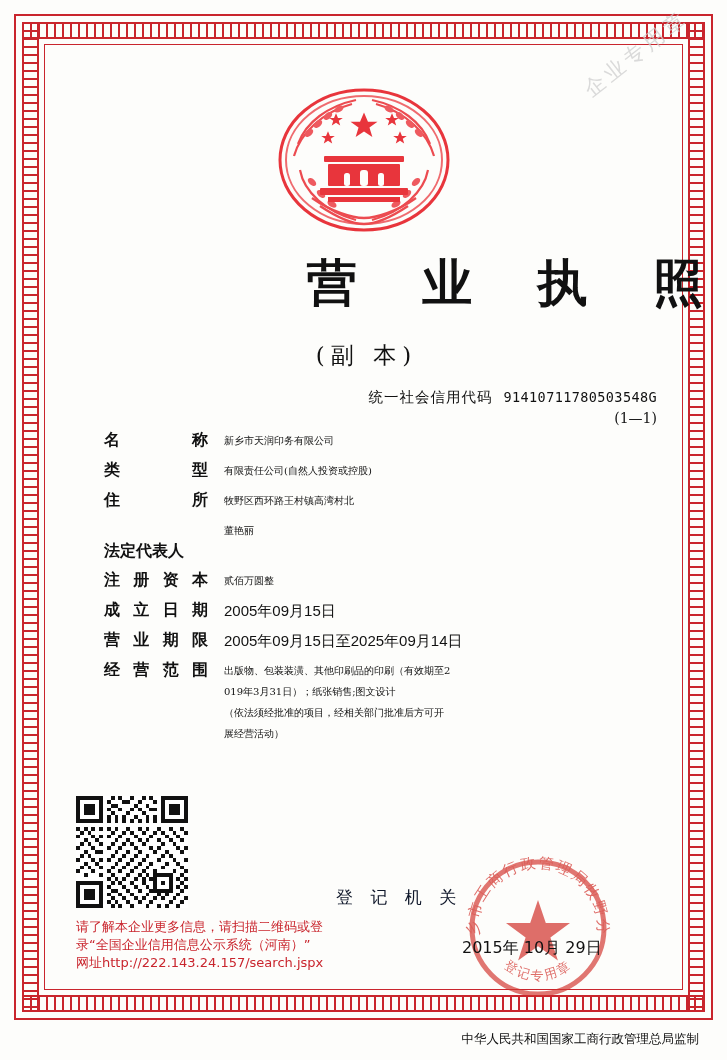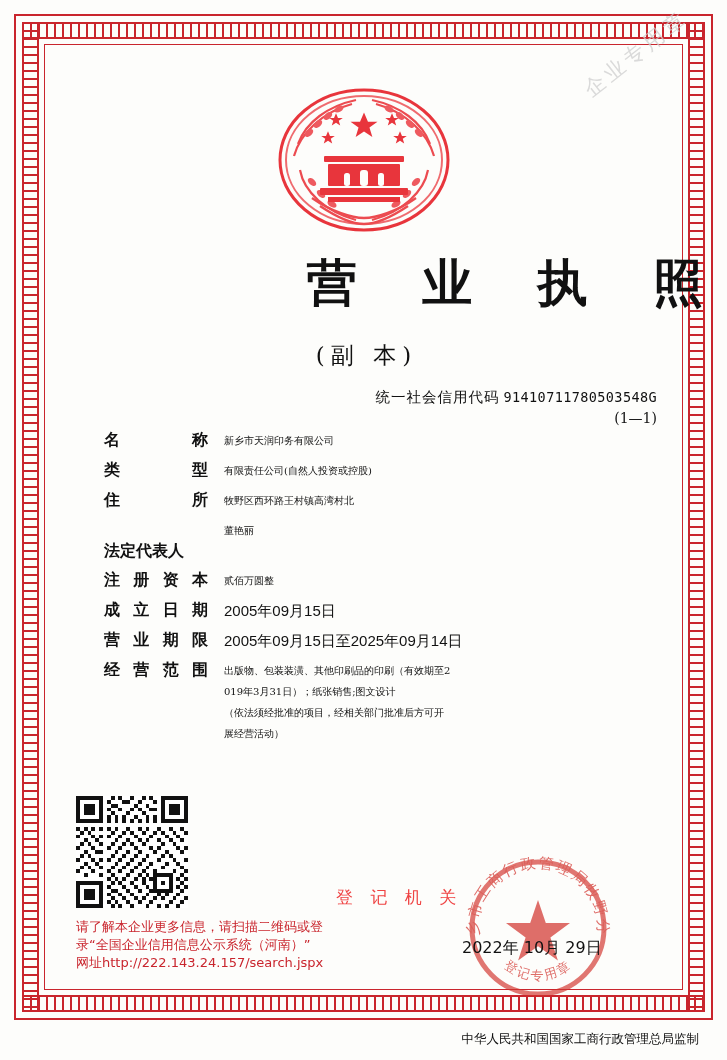"91410711780503548G" .code-value { margin-left: 4px -> 11px }
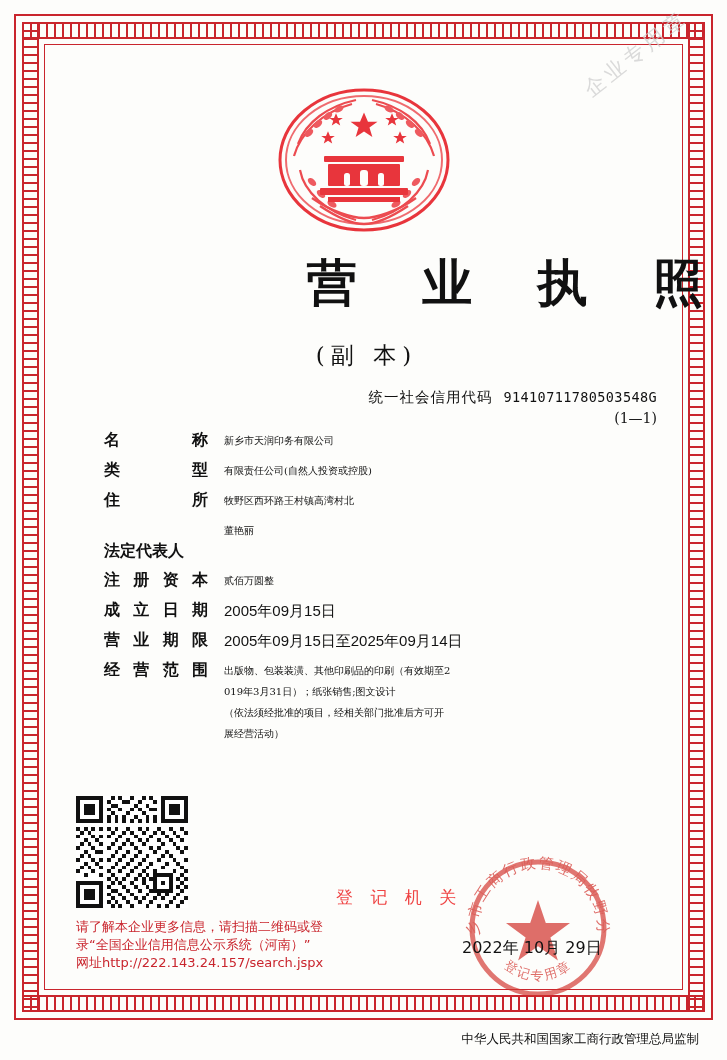"登 记 机 关" .authority { color: #ef4444 -> #0f172a }
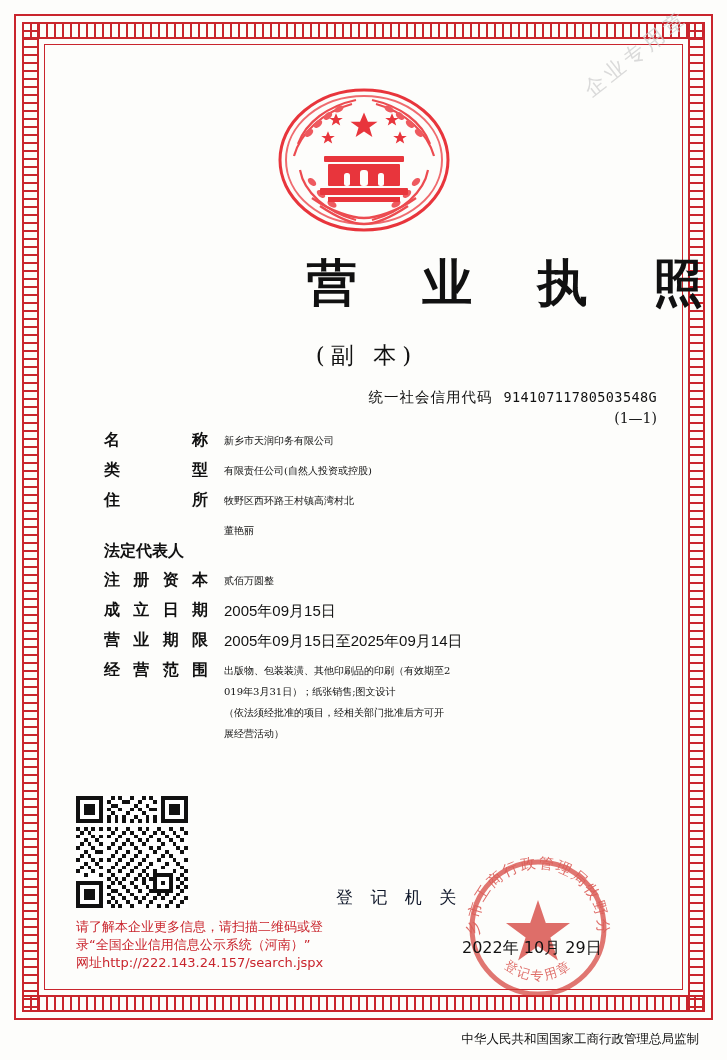"2022" span.num { text: 2022 -> 2015 }
